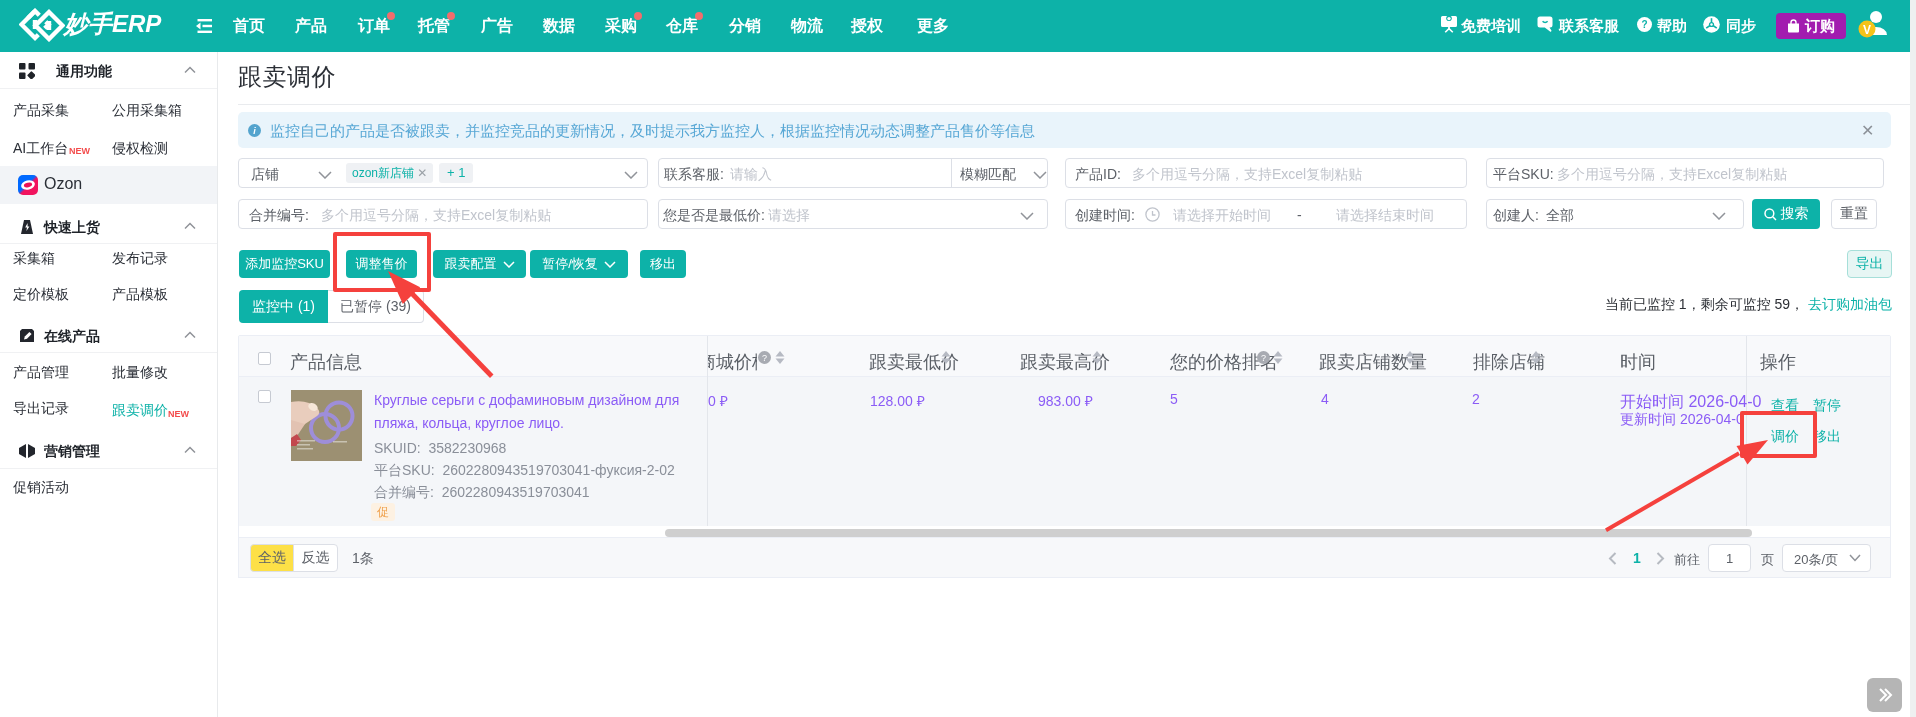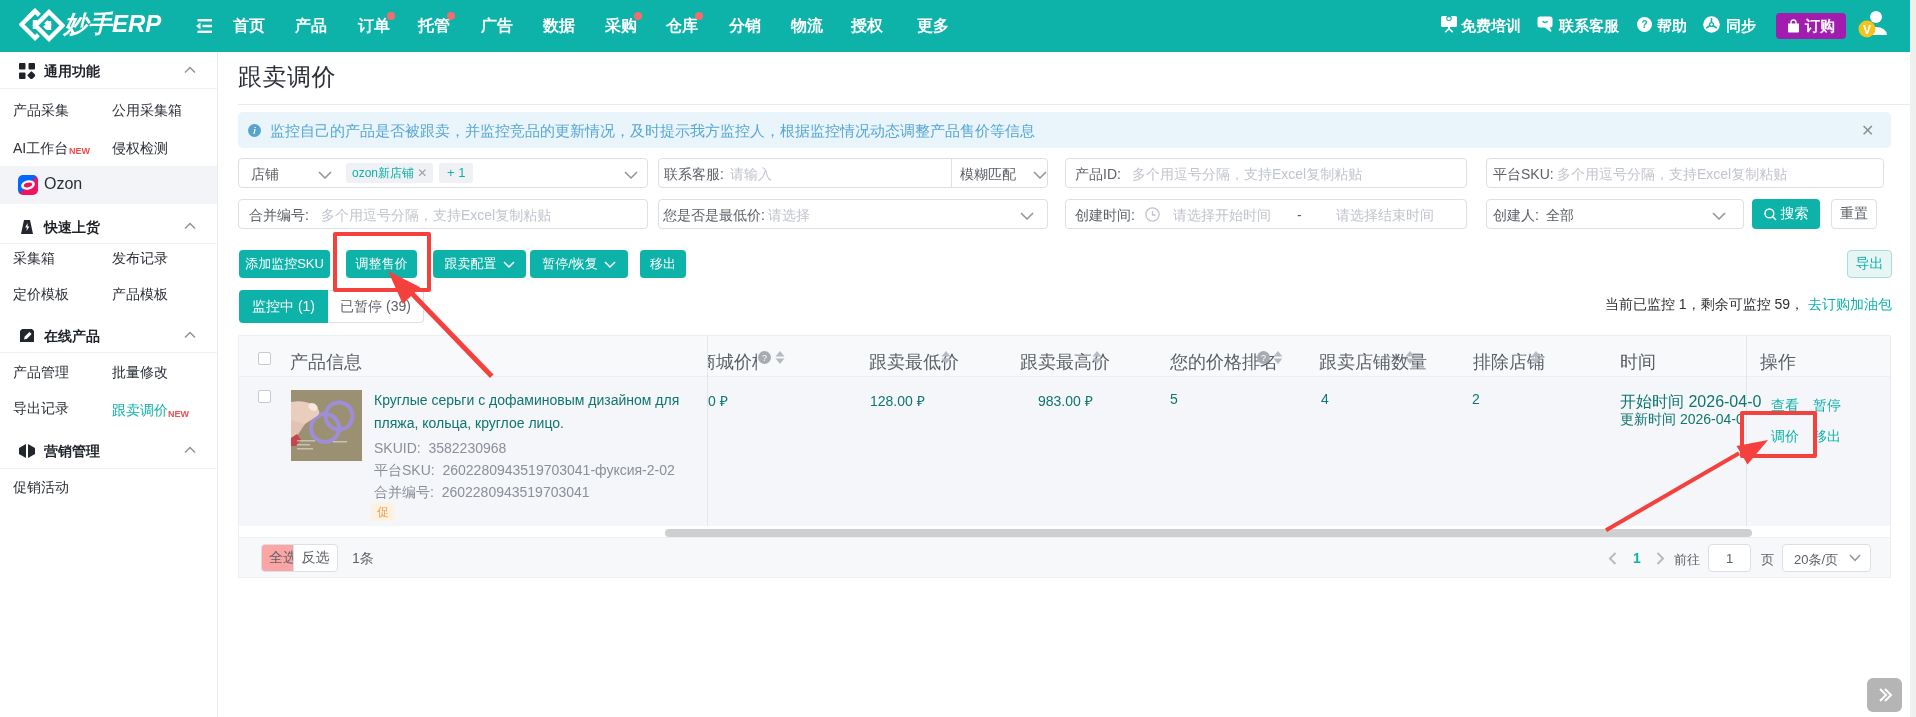"通用功能" div.sec-t { left: 44px -> 56px }
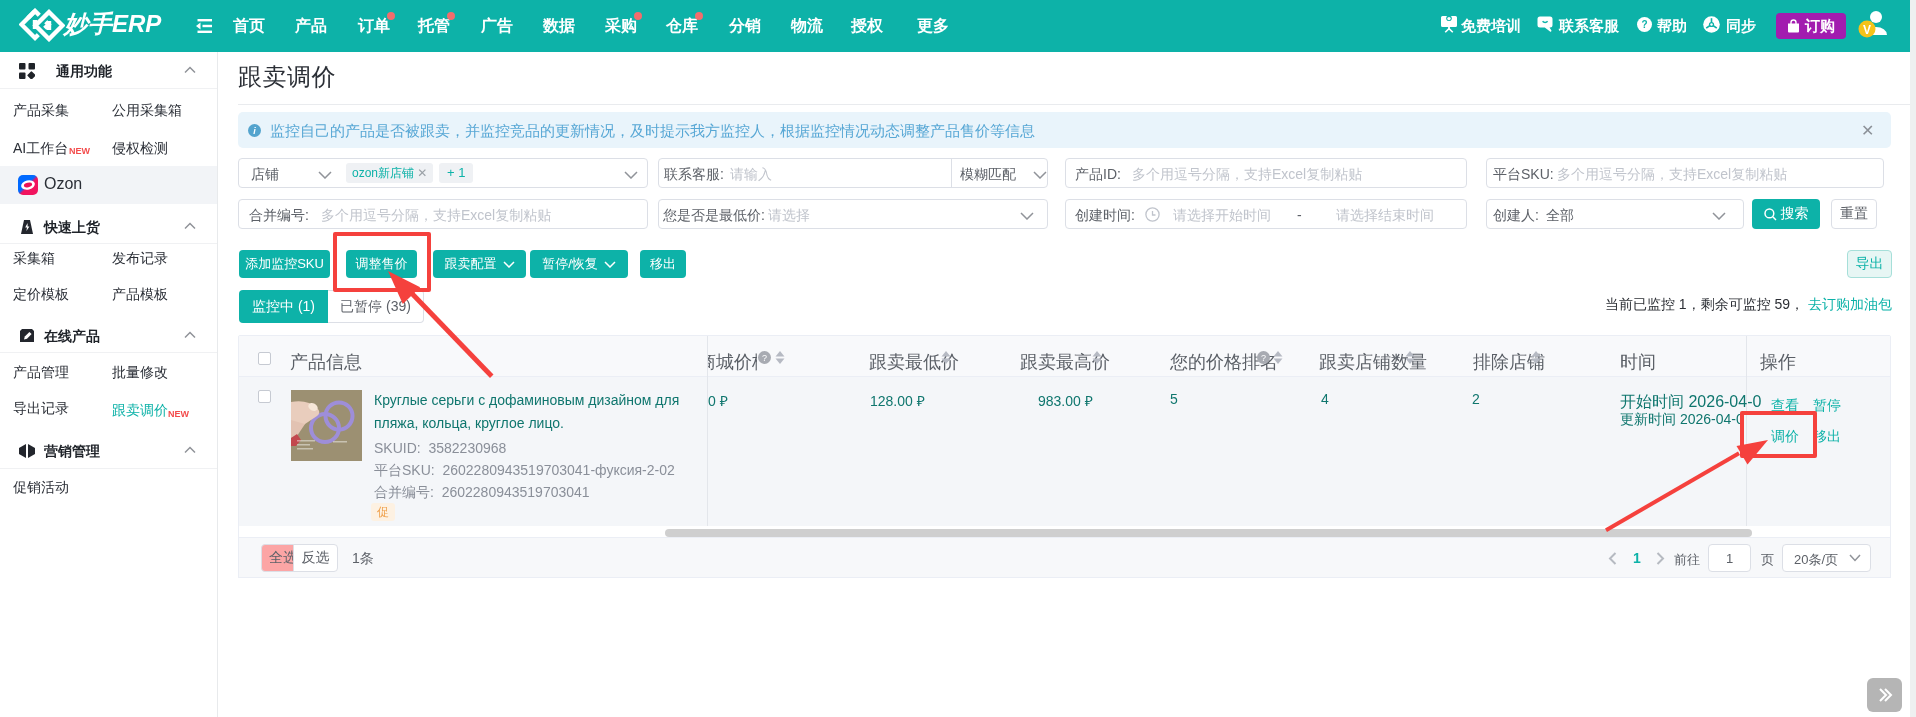"Круглые серьги с дофаминовым дизайном" .rcell { color: #0f766e -> #8b5cf6 }
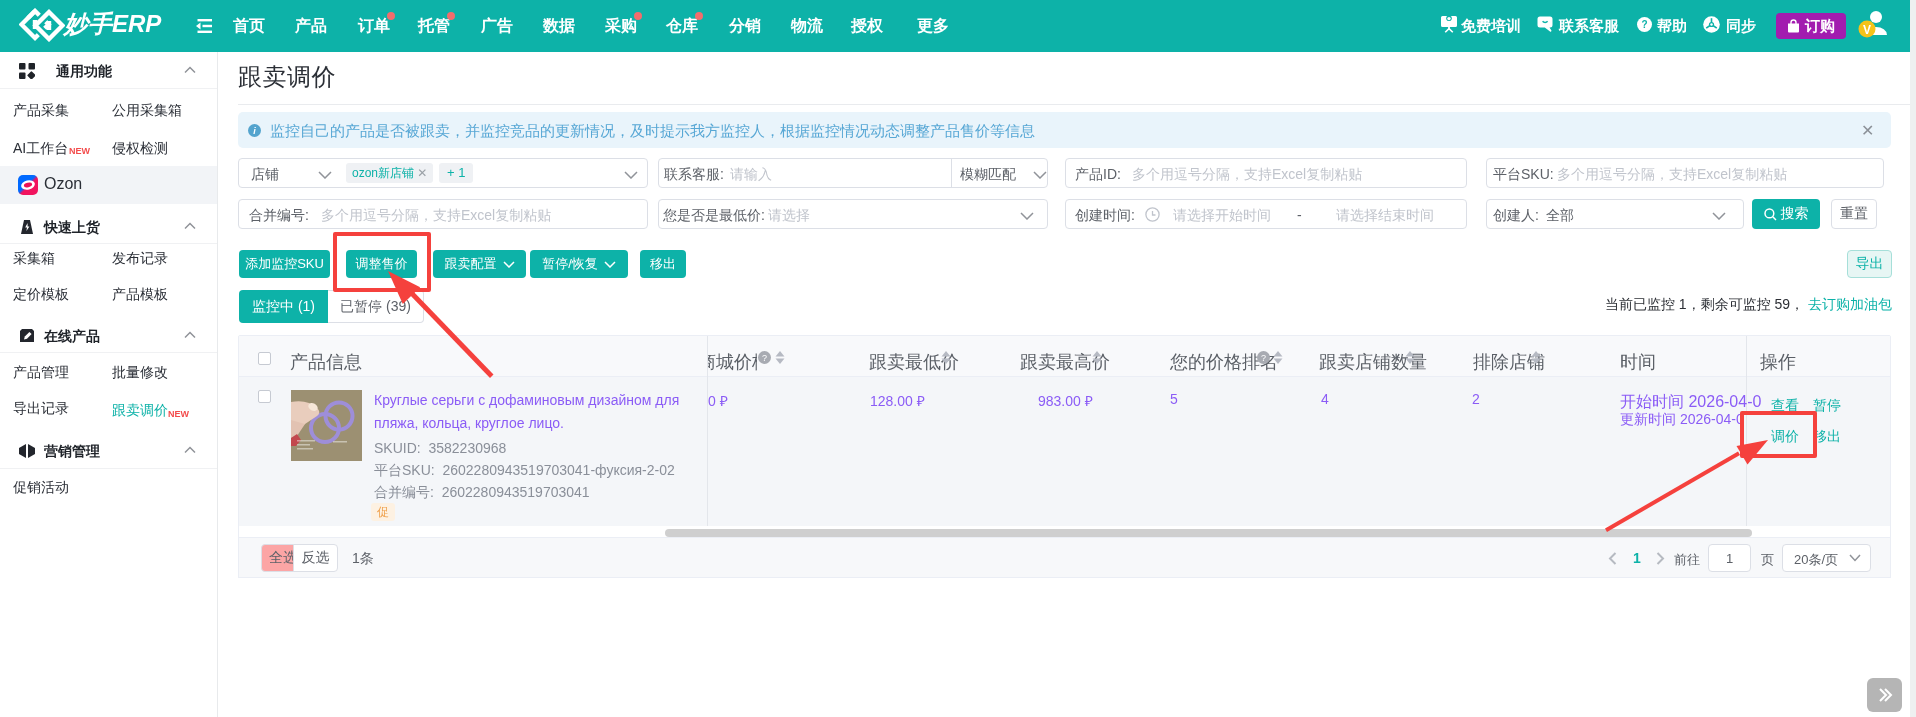"全选" div.abs { background: #fca5a5 -> #fde047; left: 261px -> 250px }
